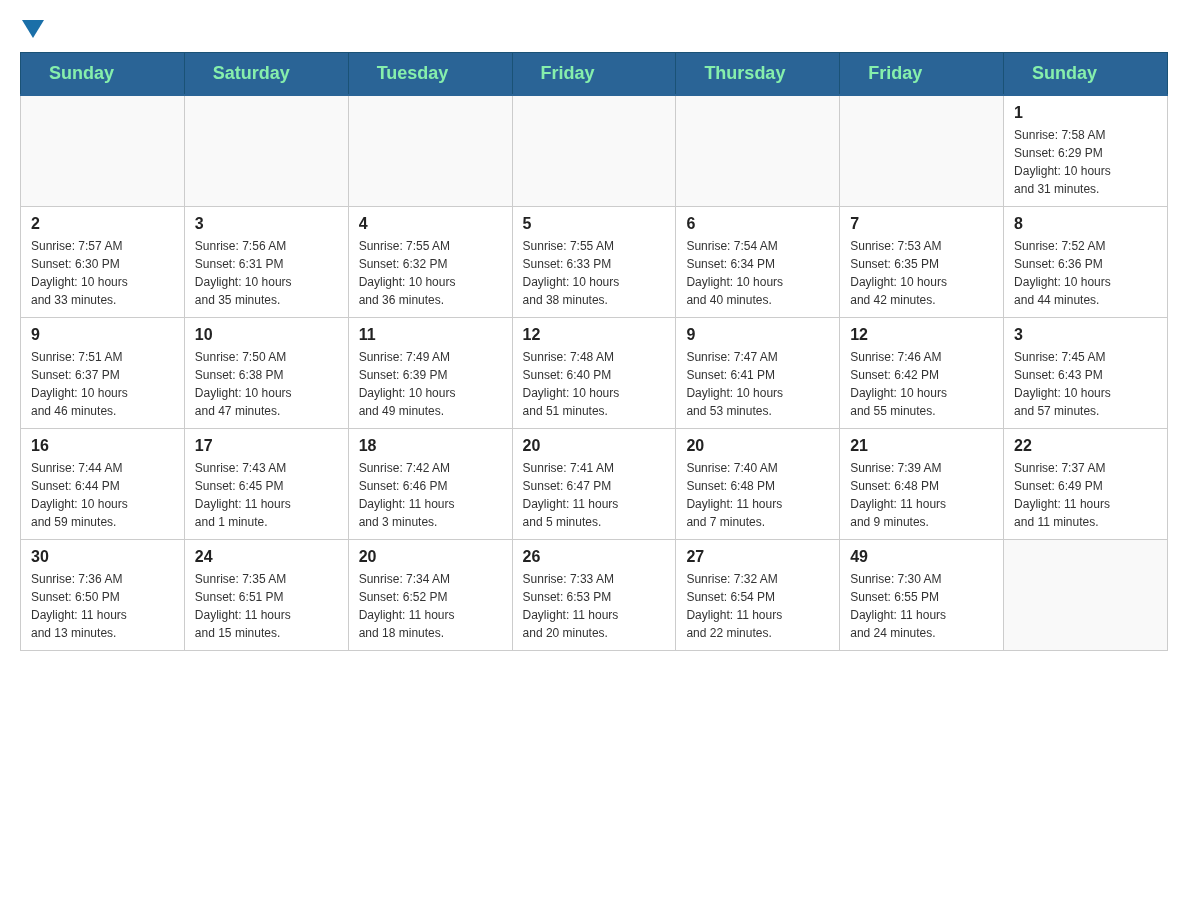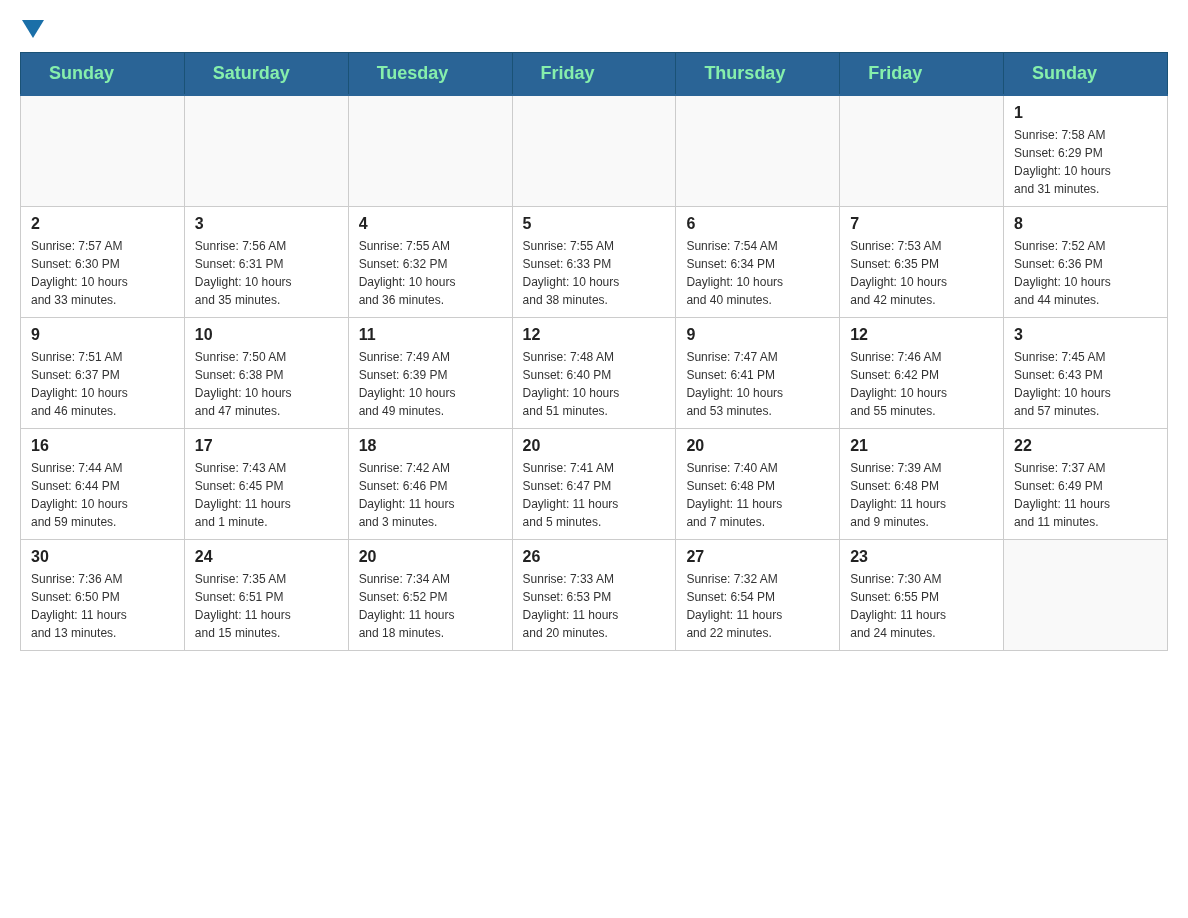"23" div.day-num { text: 23 -> 49 }
